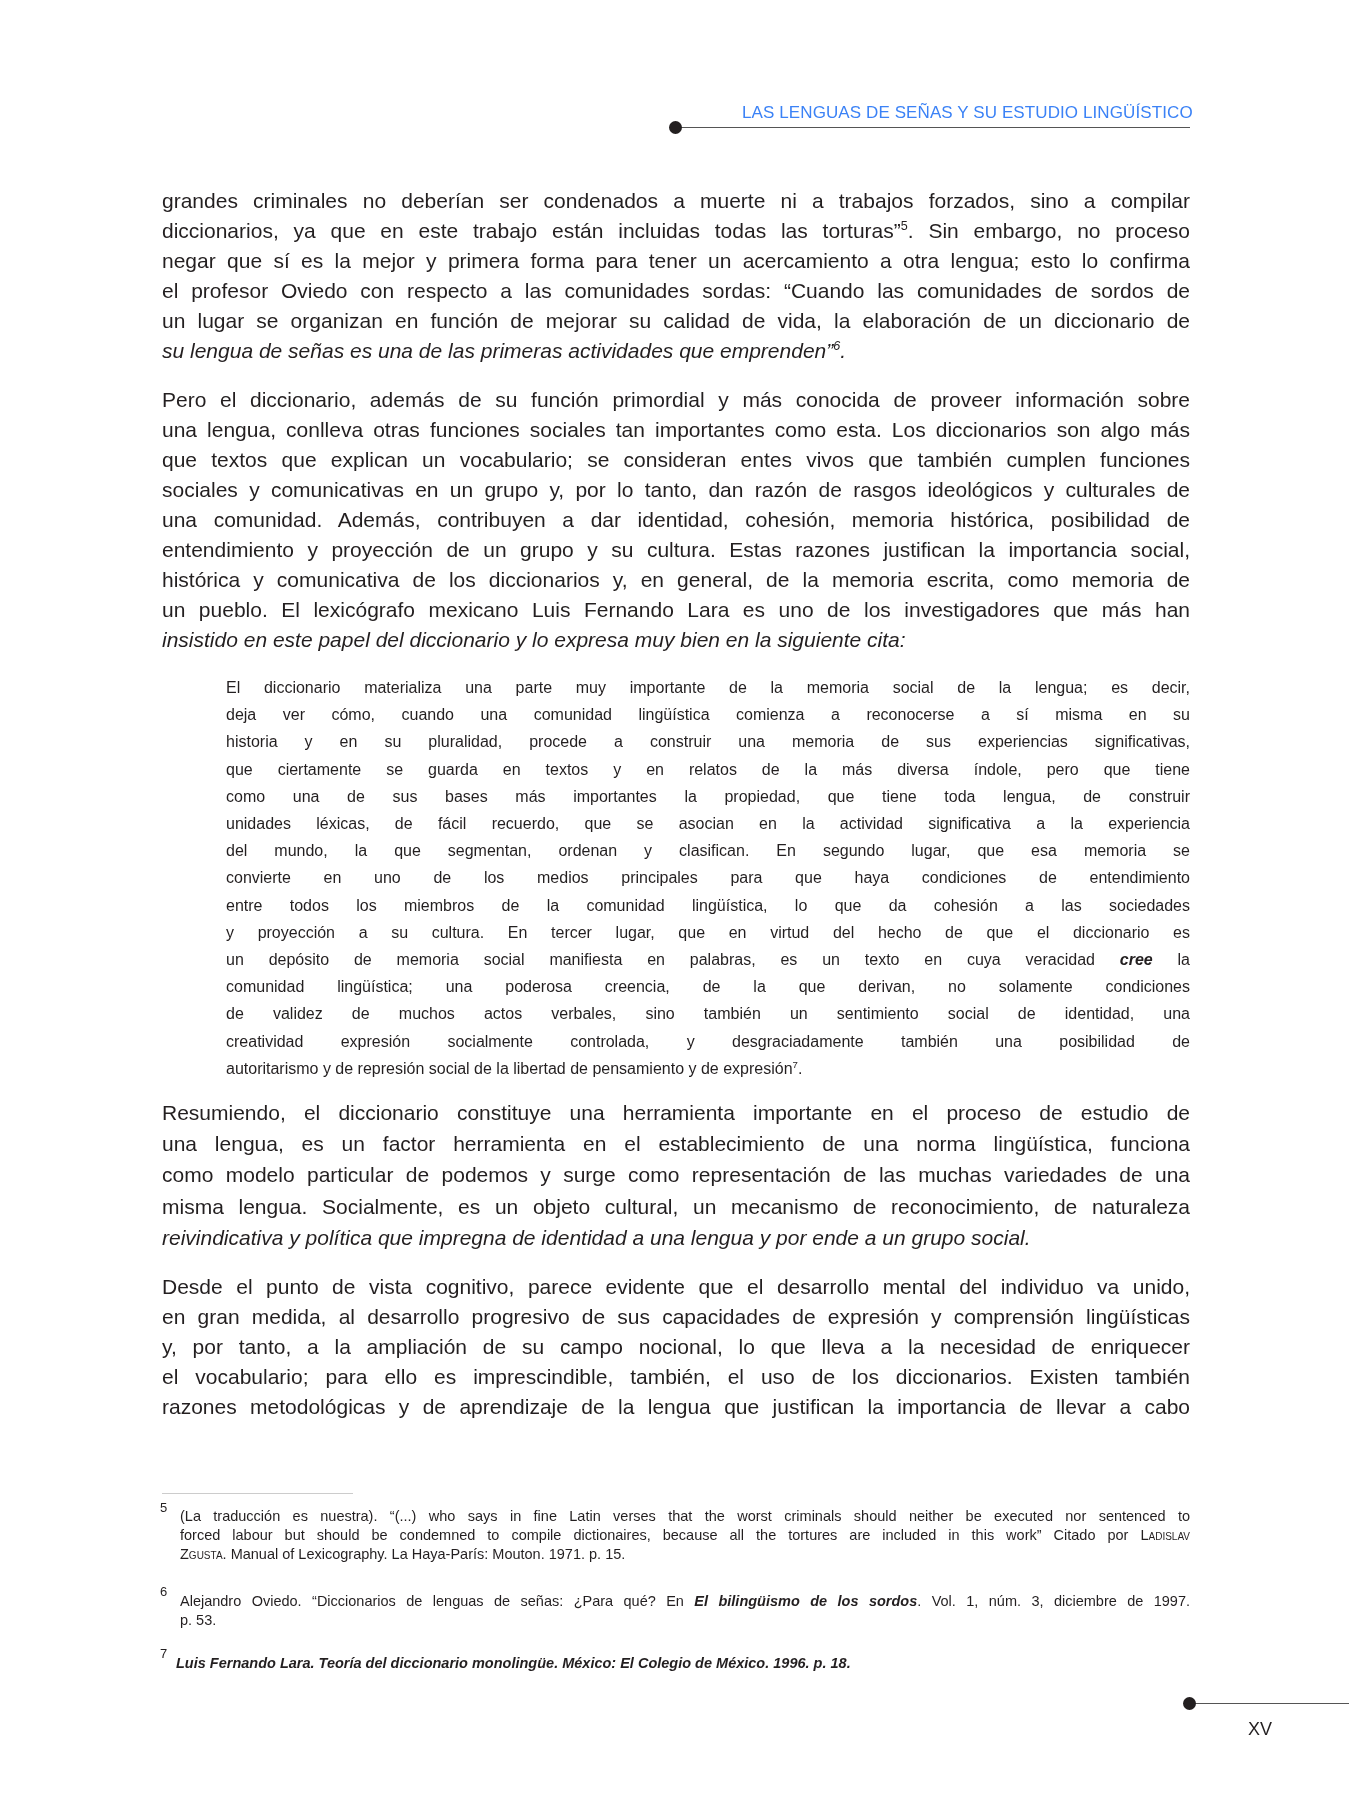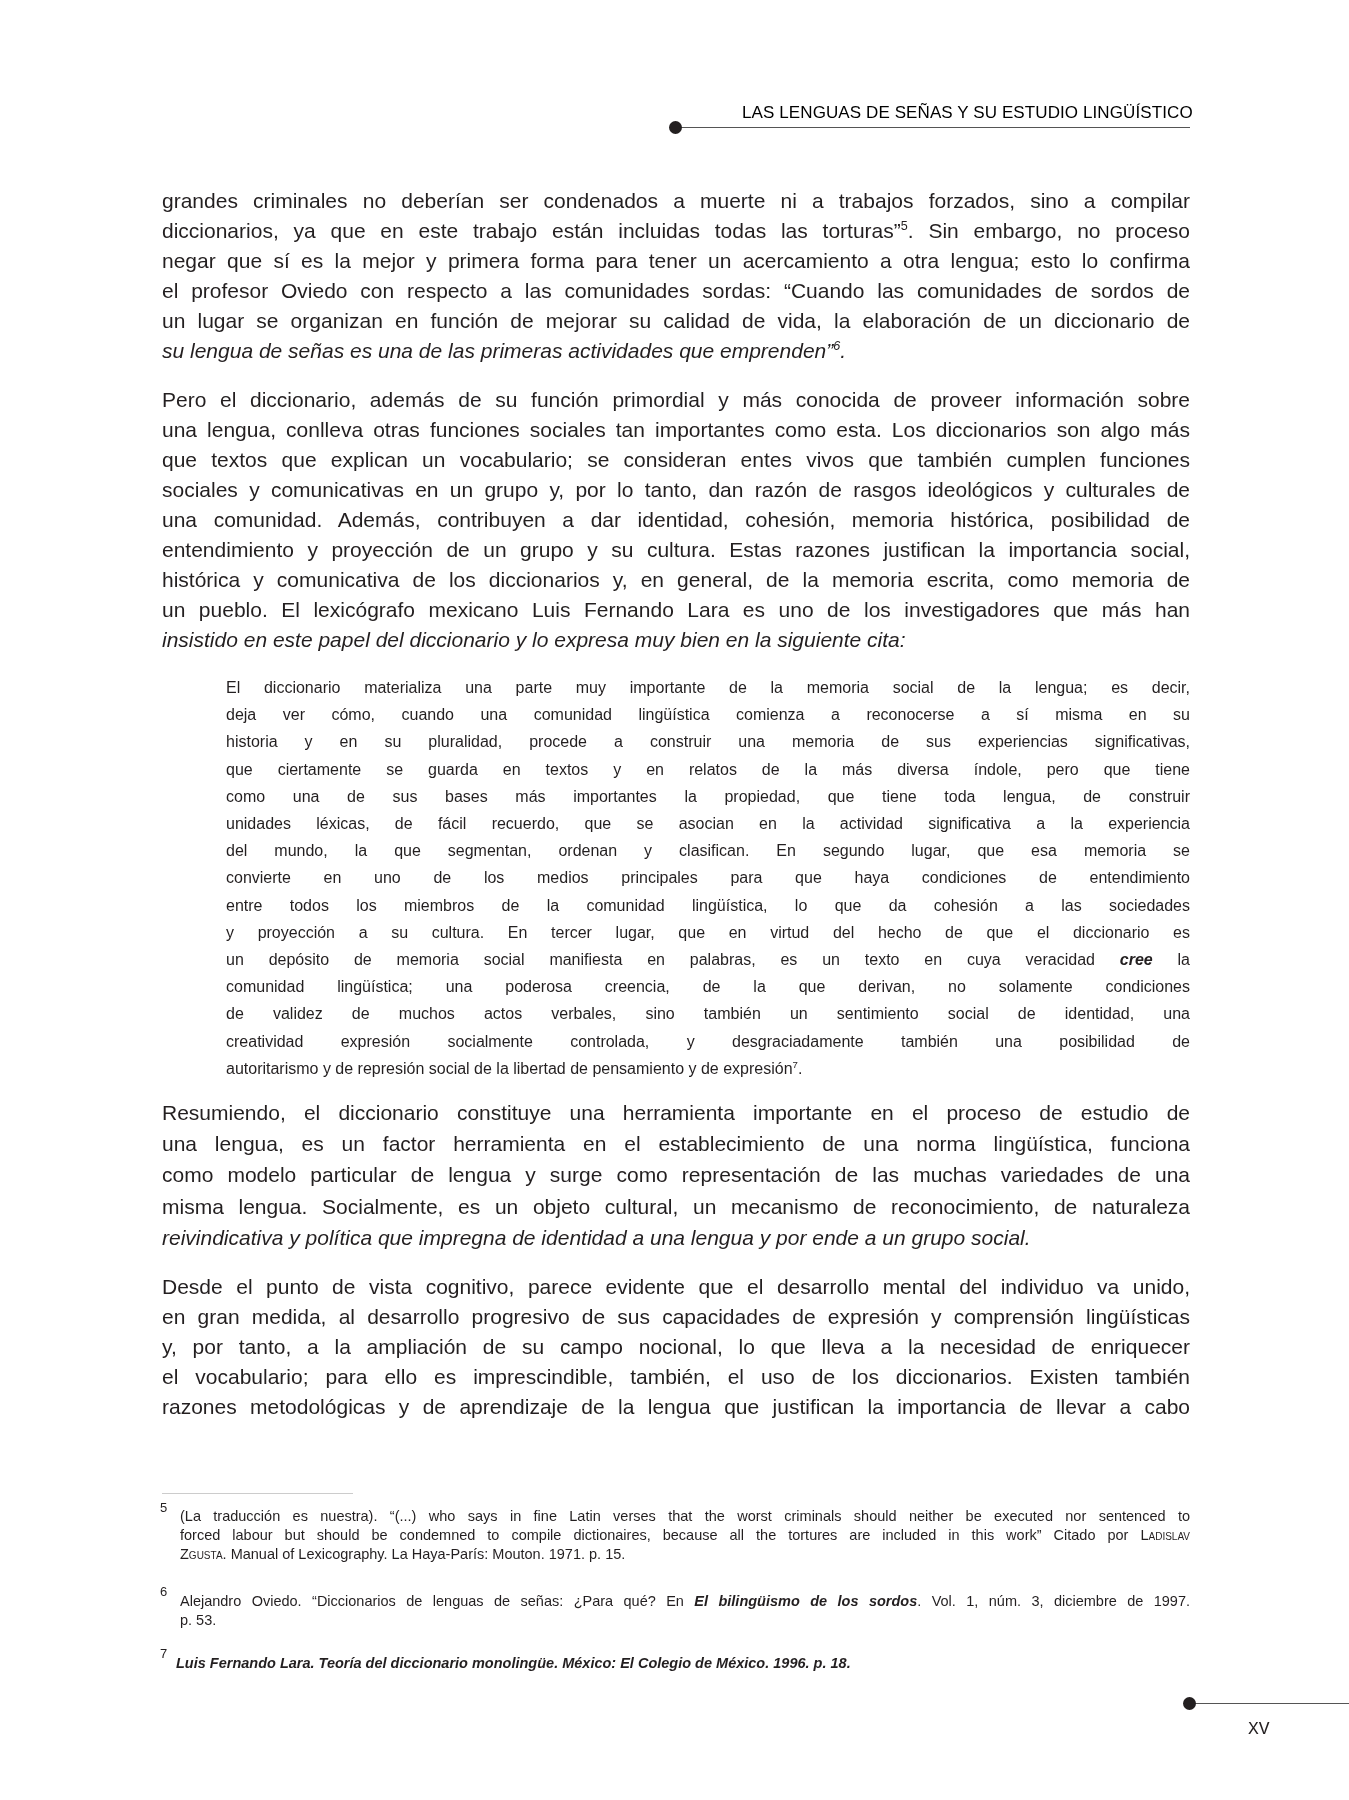"LAS LENGUAS DE SEÑAS Y" .header-title { color: #000000 -> #3b82f6 }
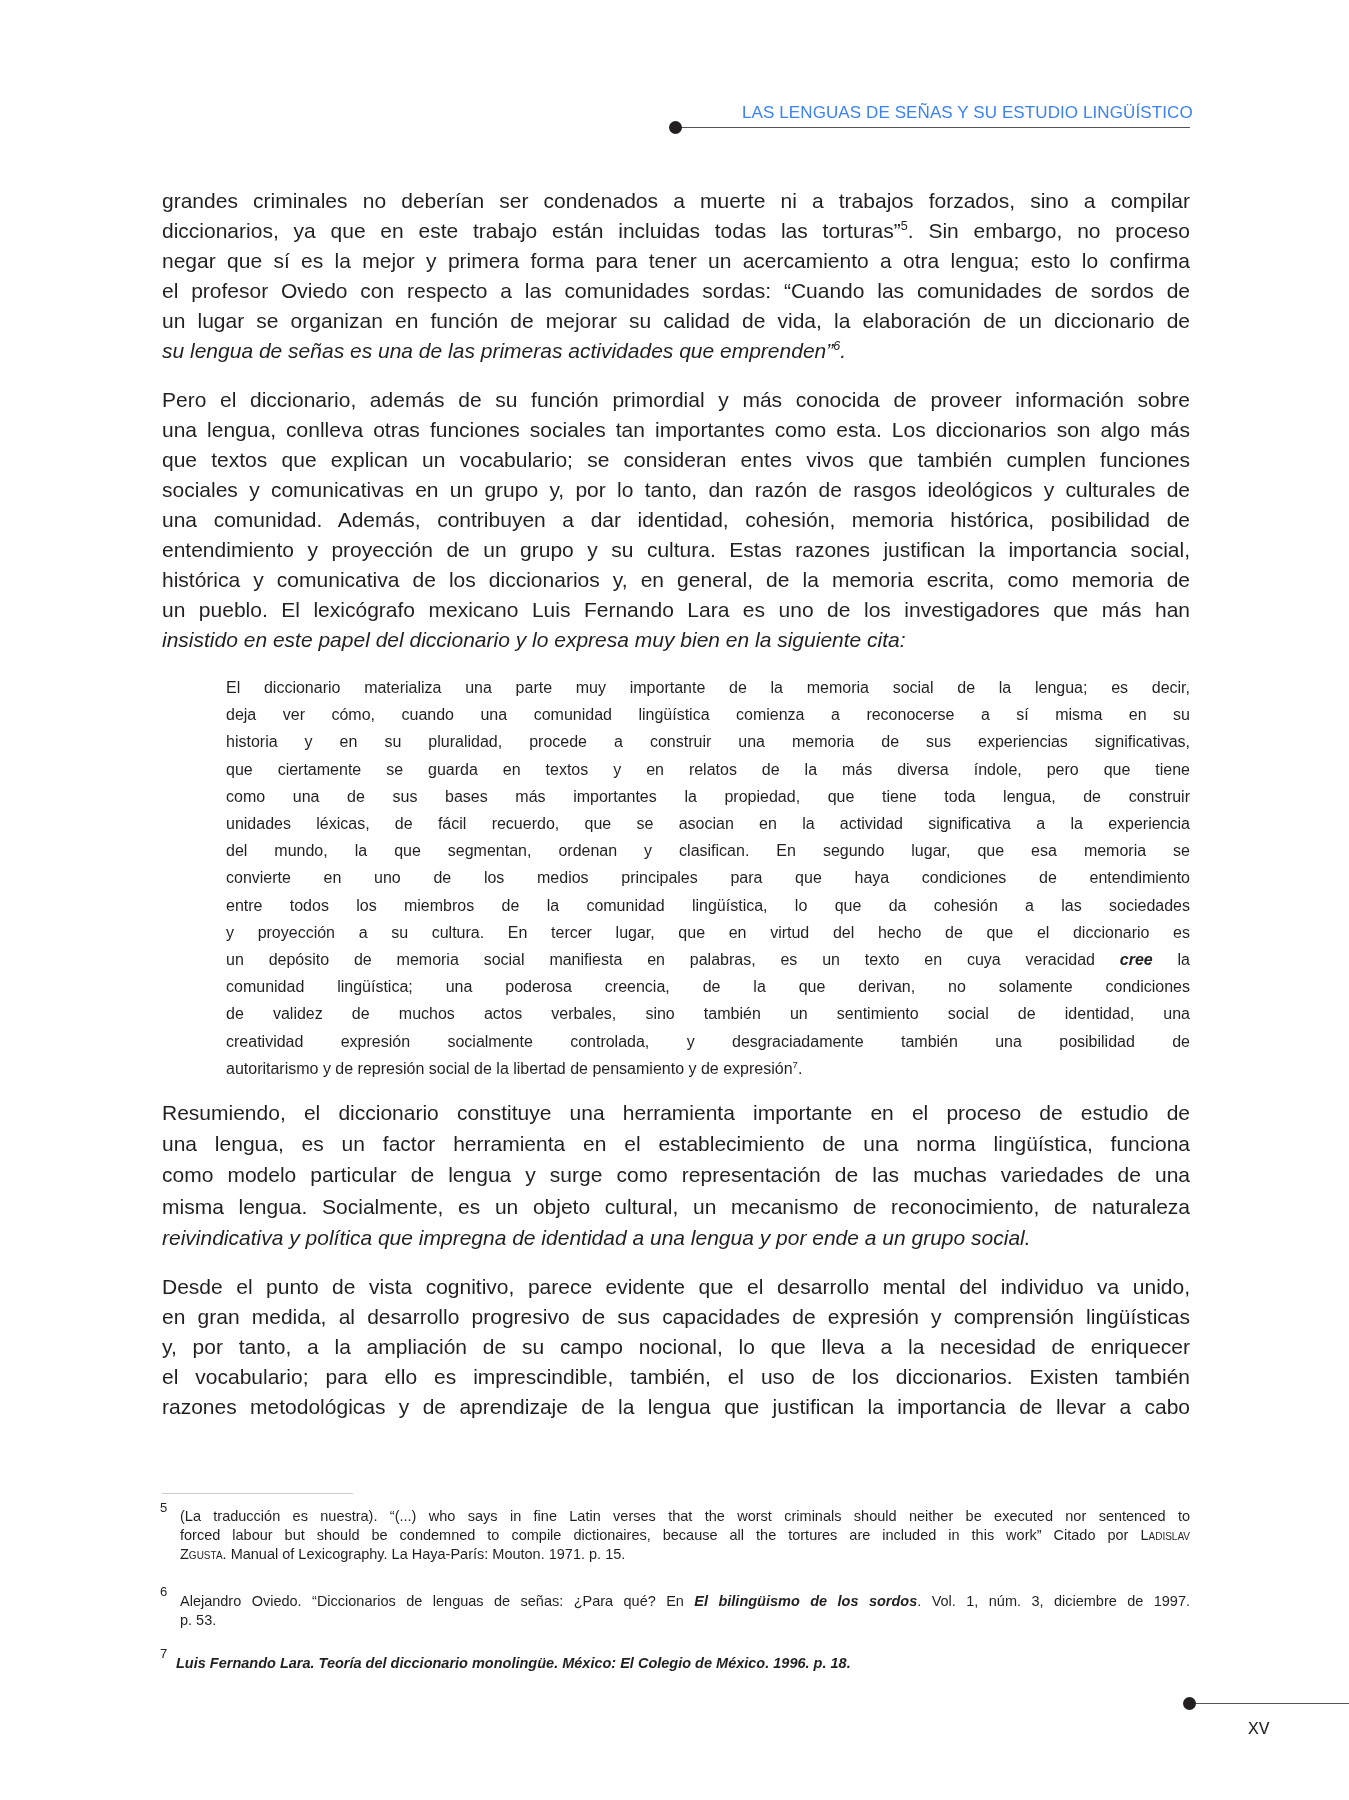"como modelo particular de lengua" div.line { text: lengua -> podemos }
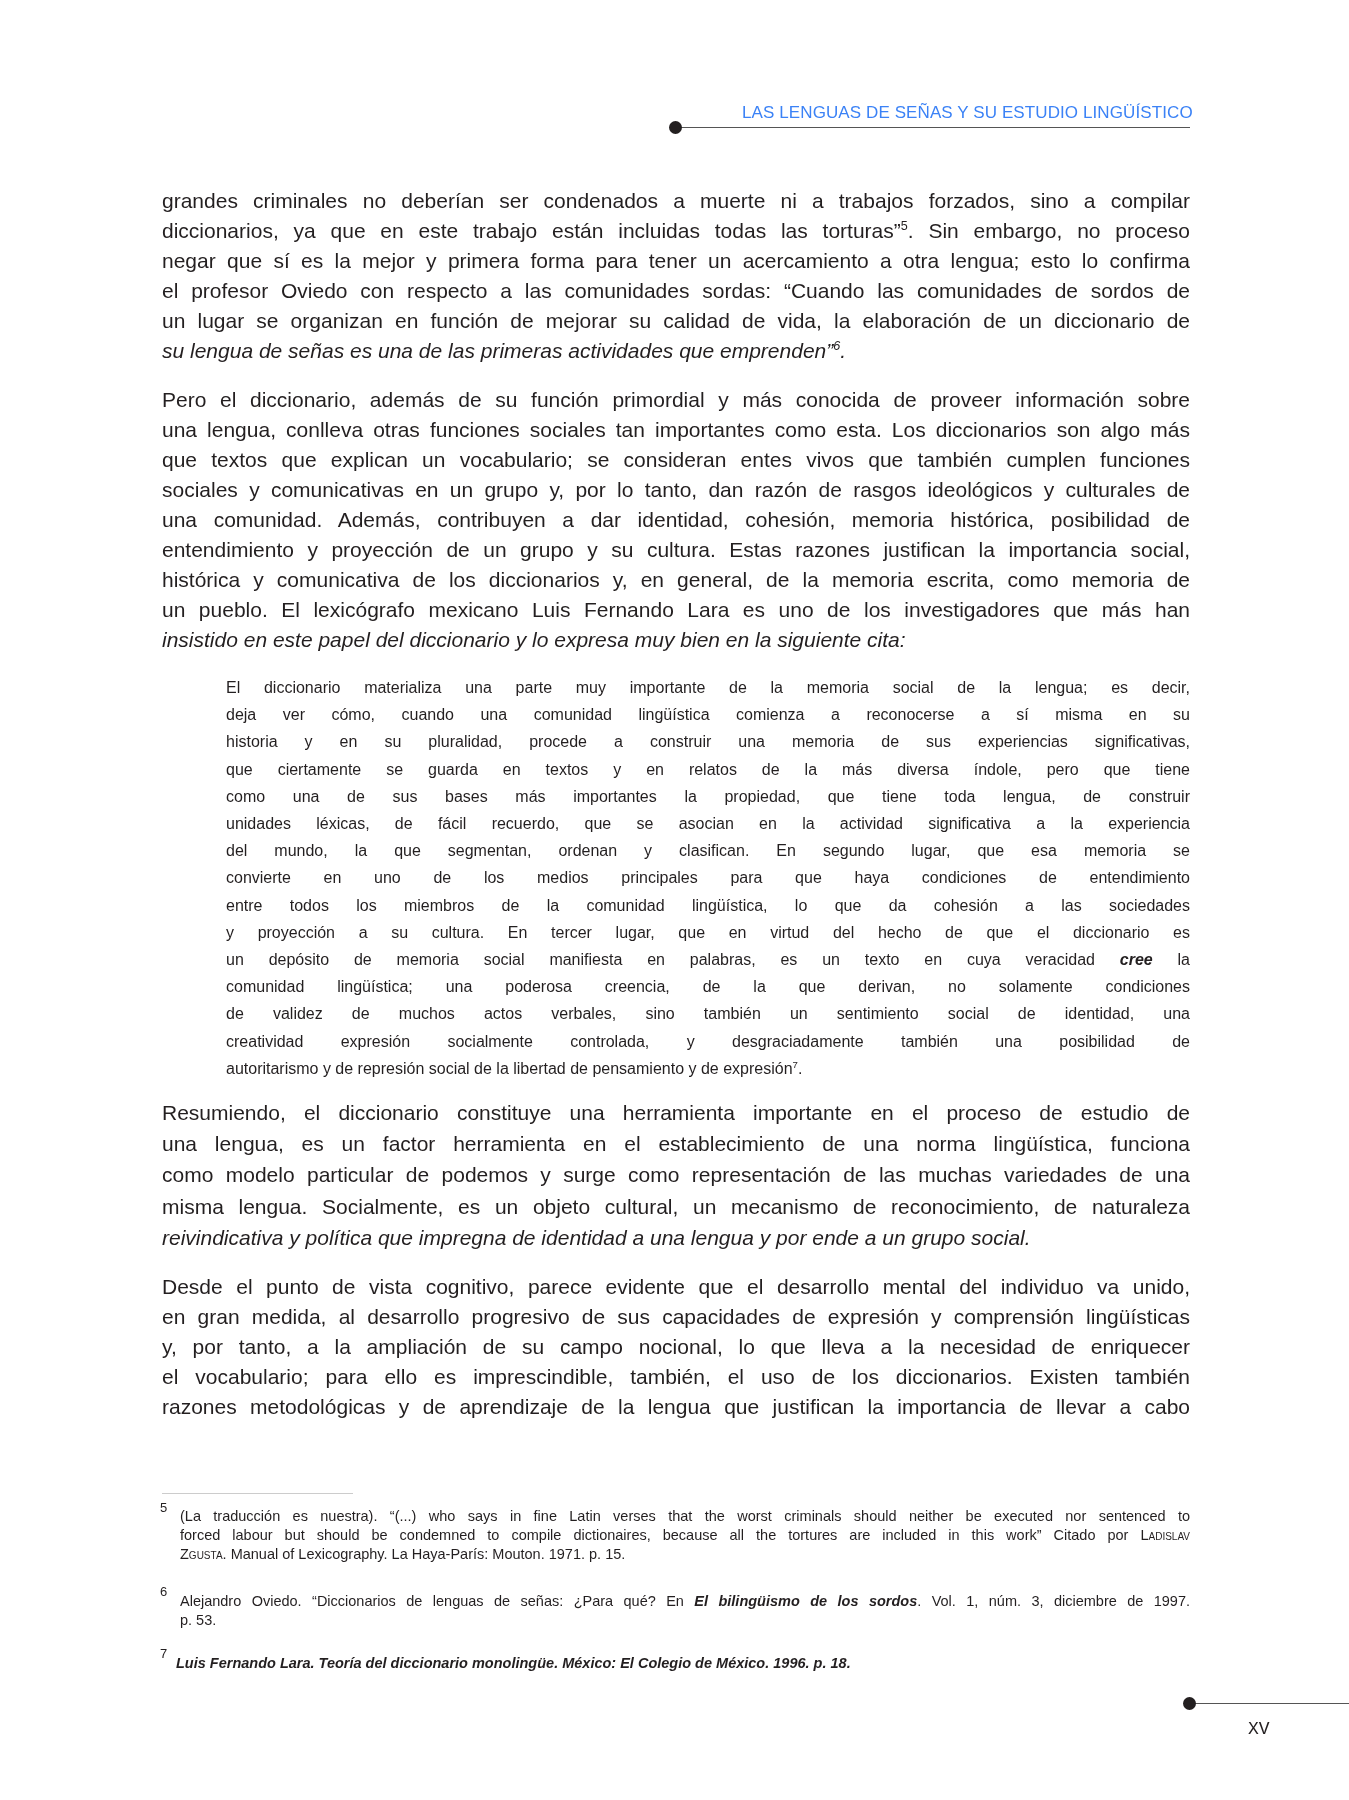"XV" .page-num { font-family: Liberation Mono, monospace -> none }
